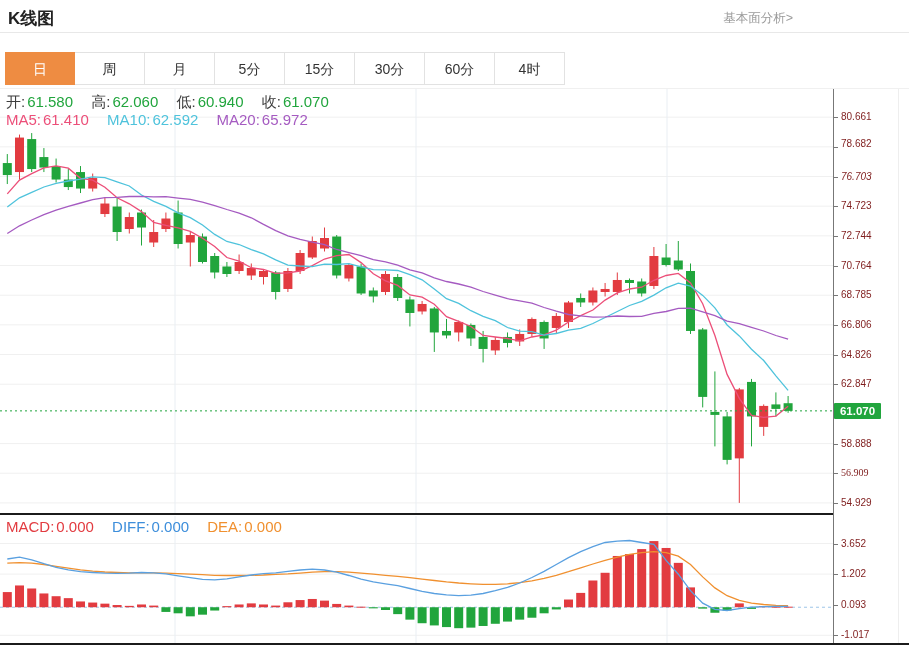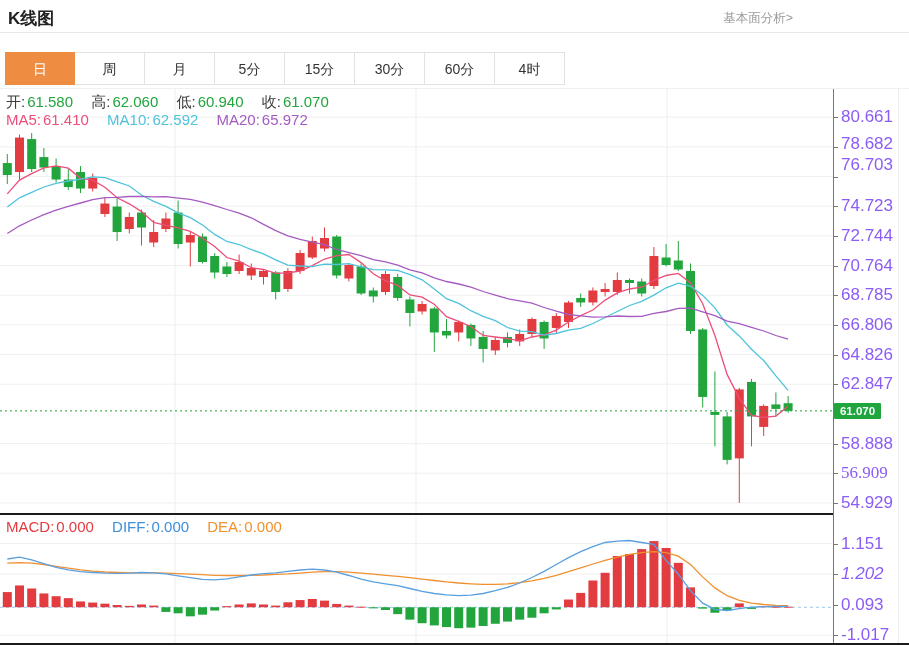"80.661" .ytick-label { color: #8b5cf6 -> #7f1d1d; font-size: 17px -> 10px }
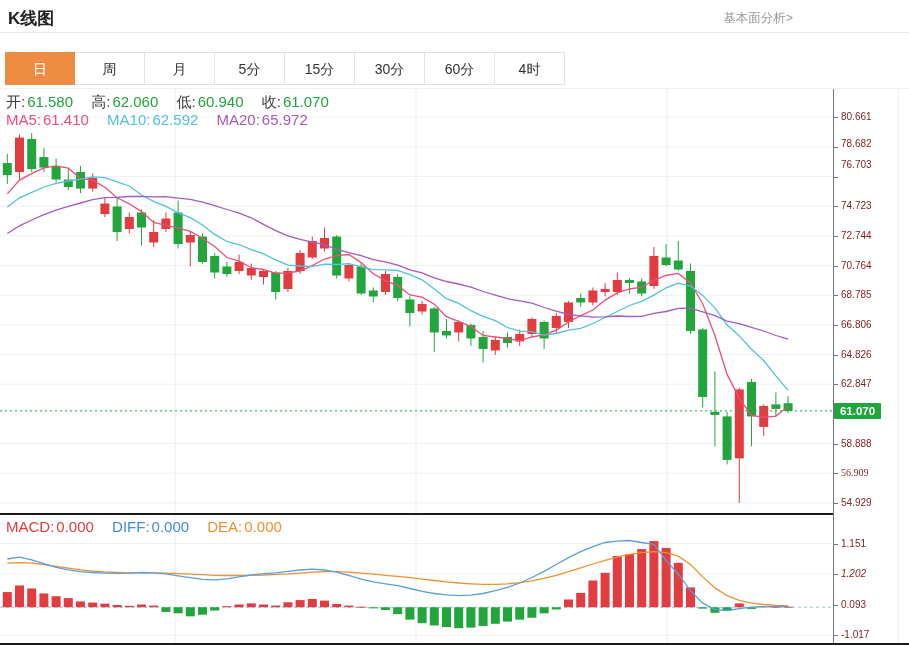"76.703" div.ytick-label { font-style: none -> italic; top: 68px -> 80px }
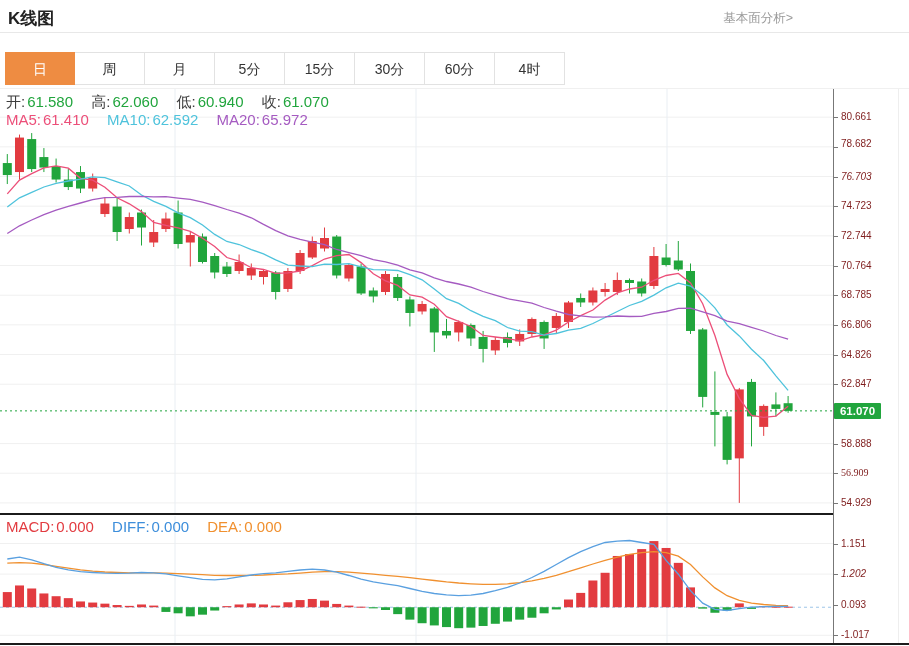"1.151" div.ytick-label { text: 1.151 -> 3.652 }
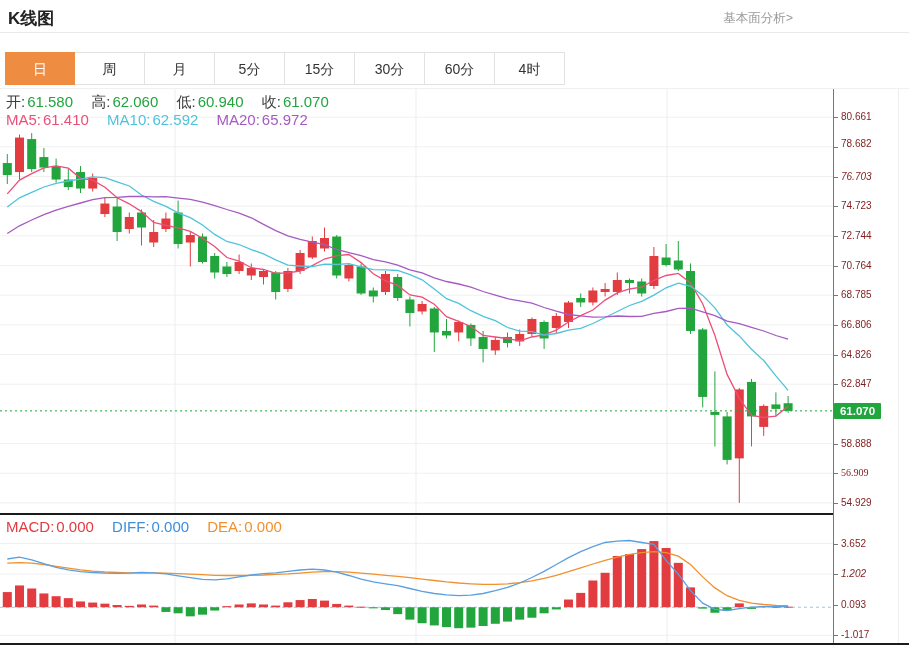"1.202" div.ytick-label { font-style: italic -> none }
